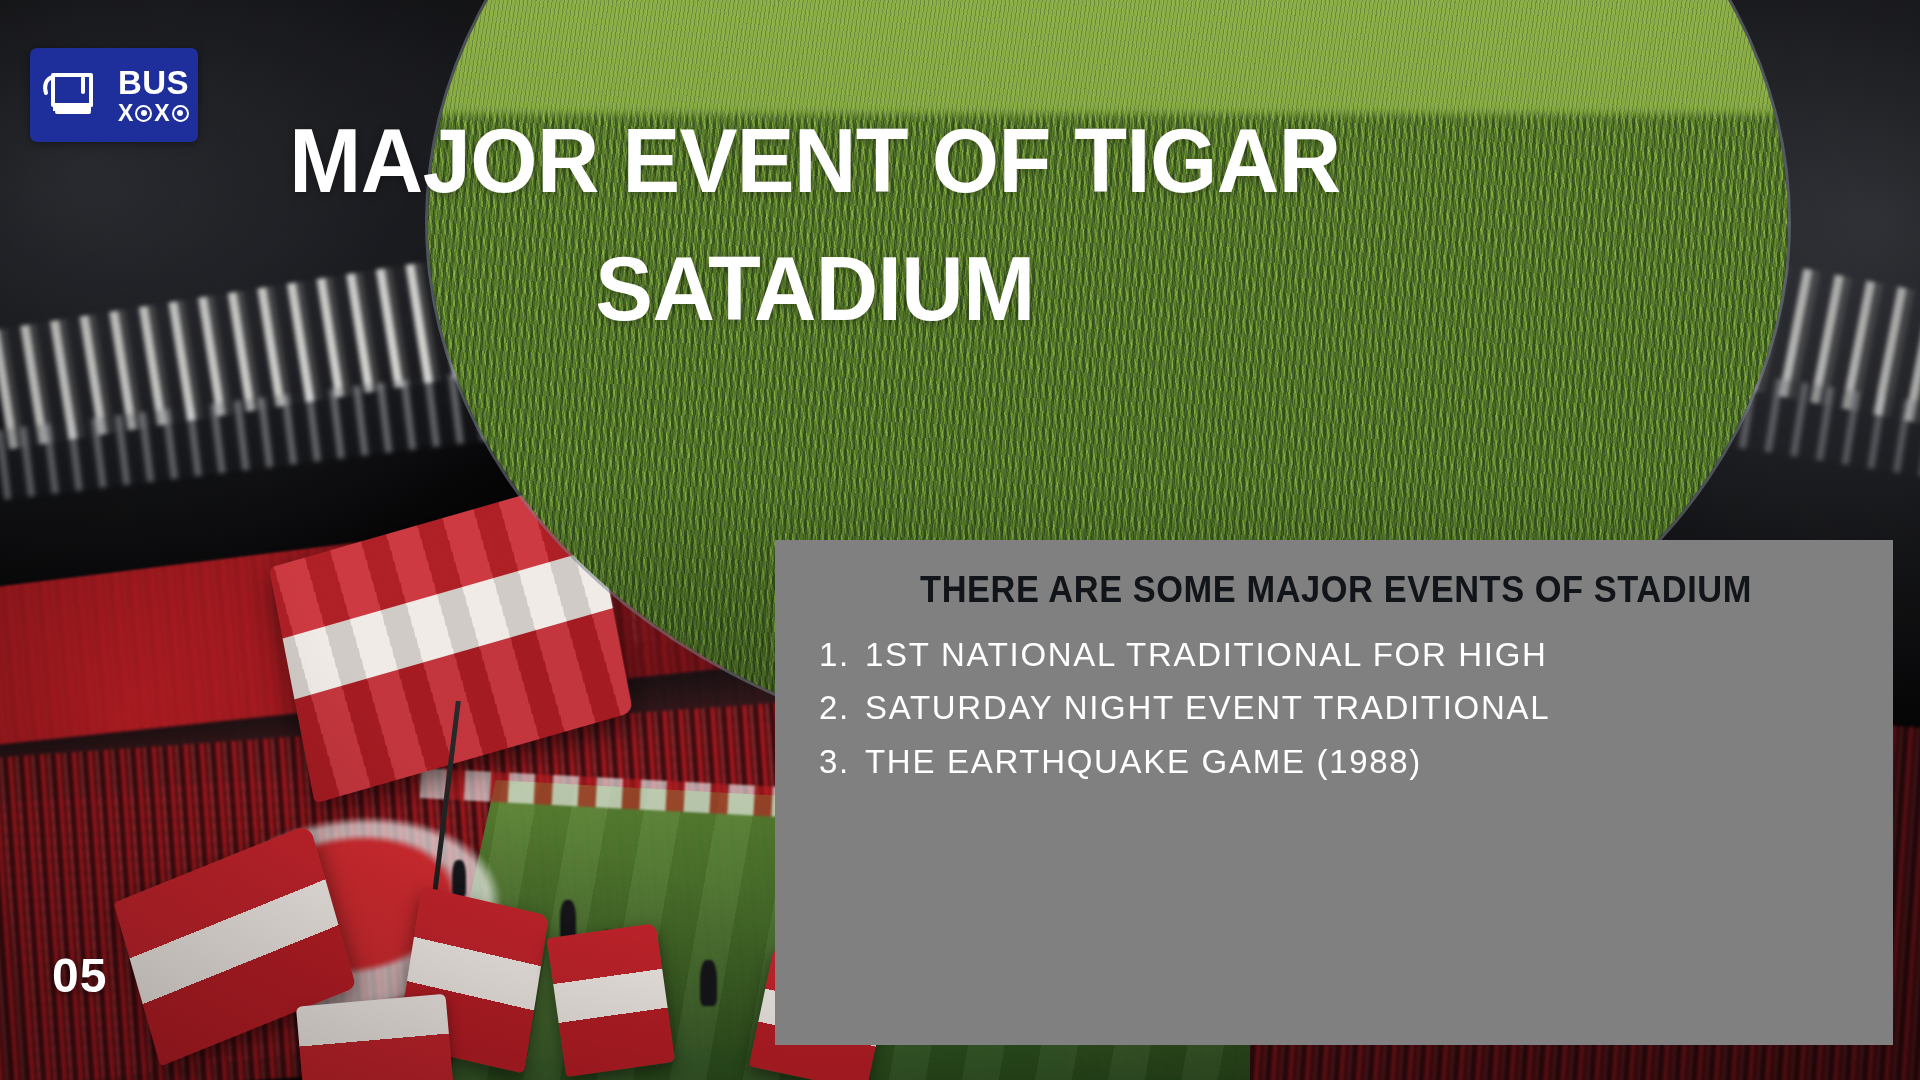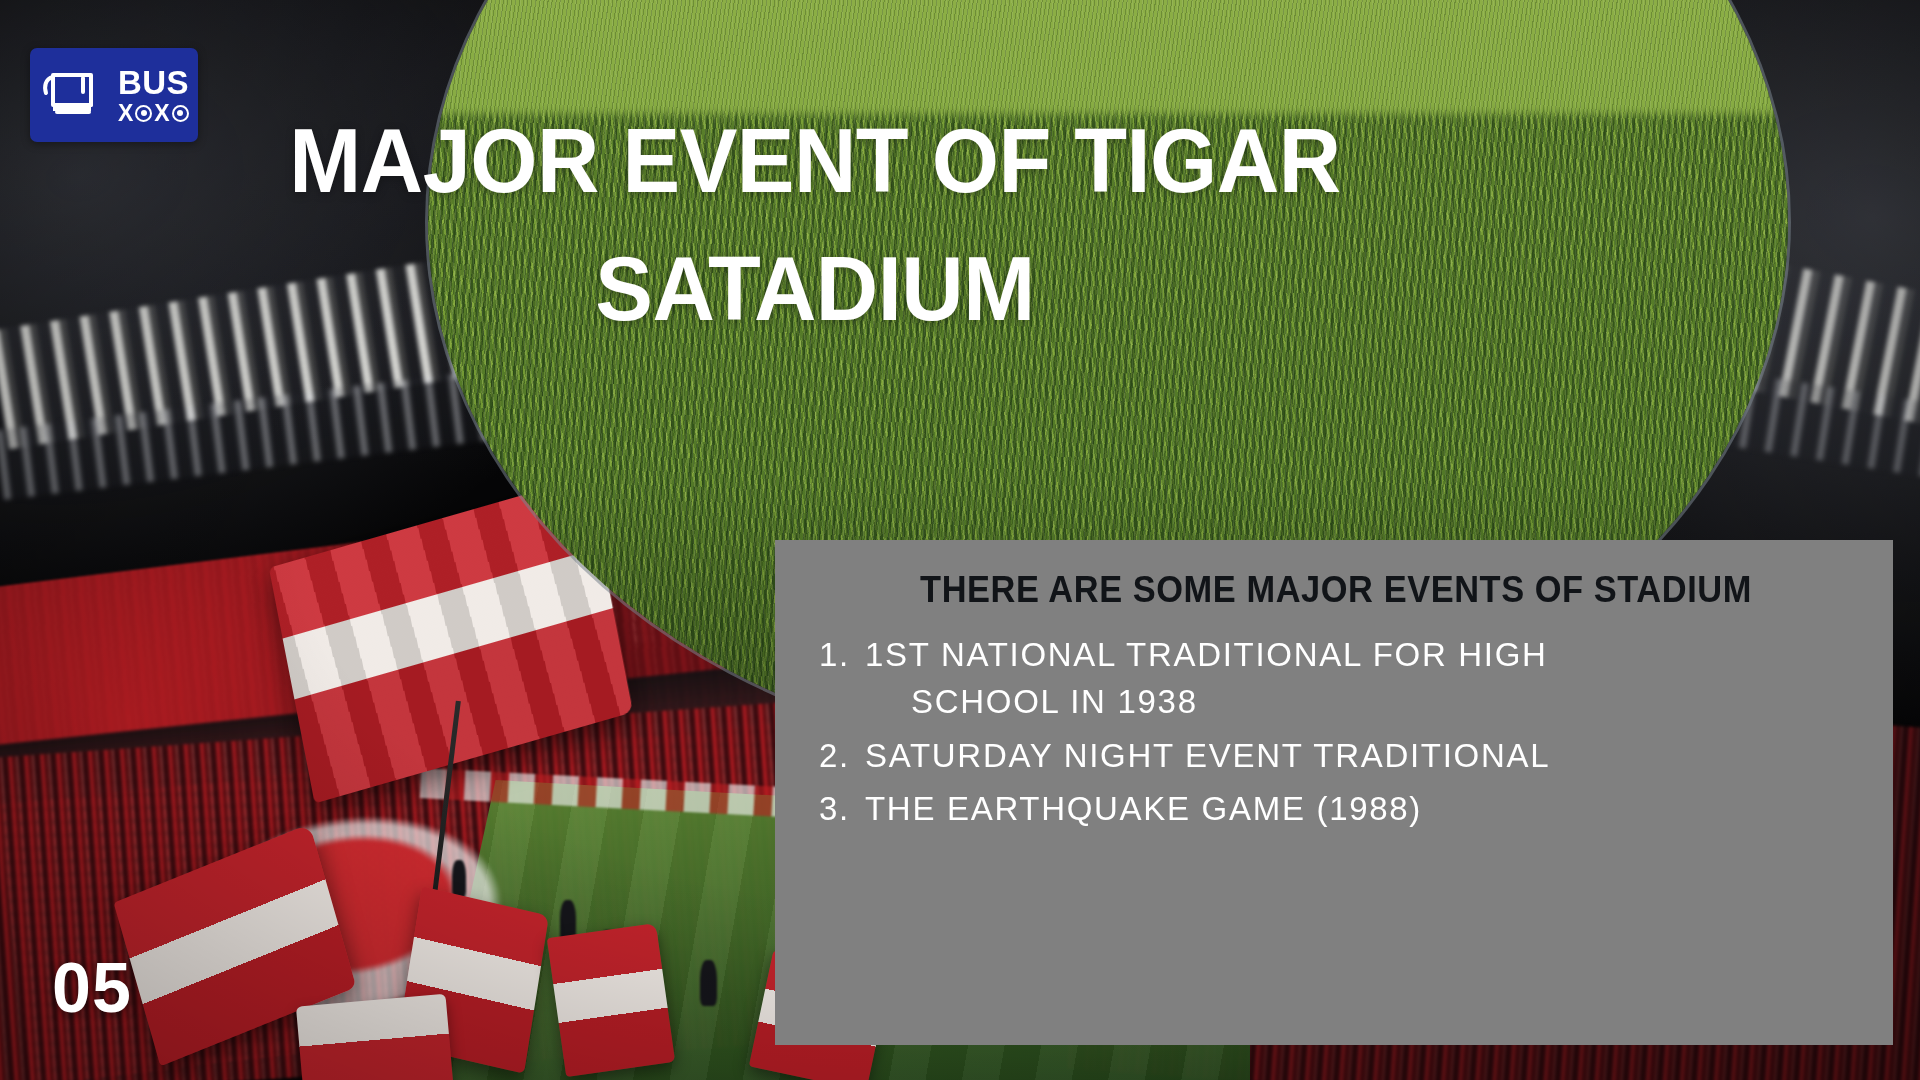"SCHOOL IN 1938" span.line2 { html: <span>SCHOOL IN 1938</span> -> none }
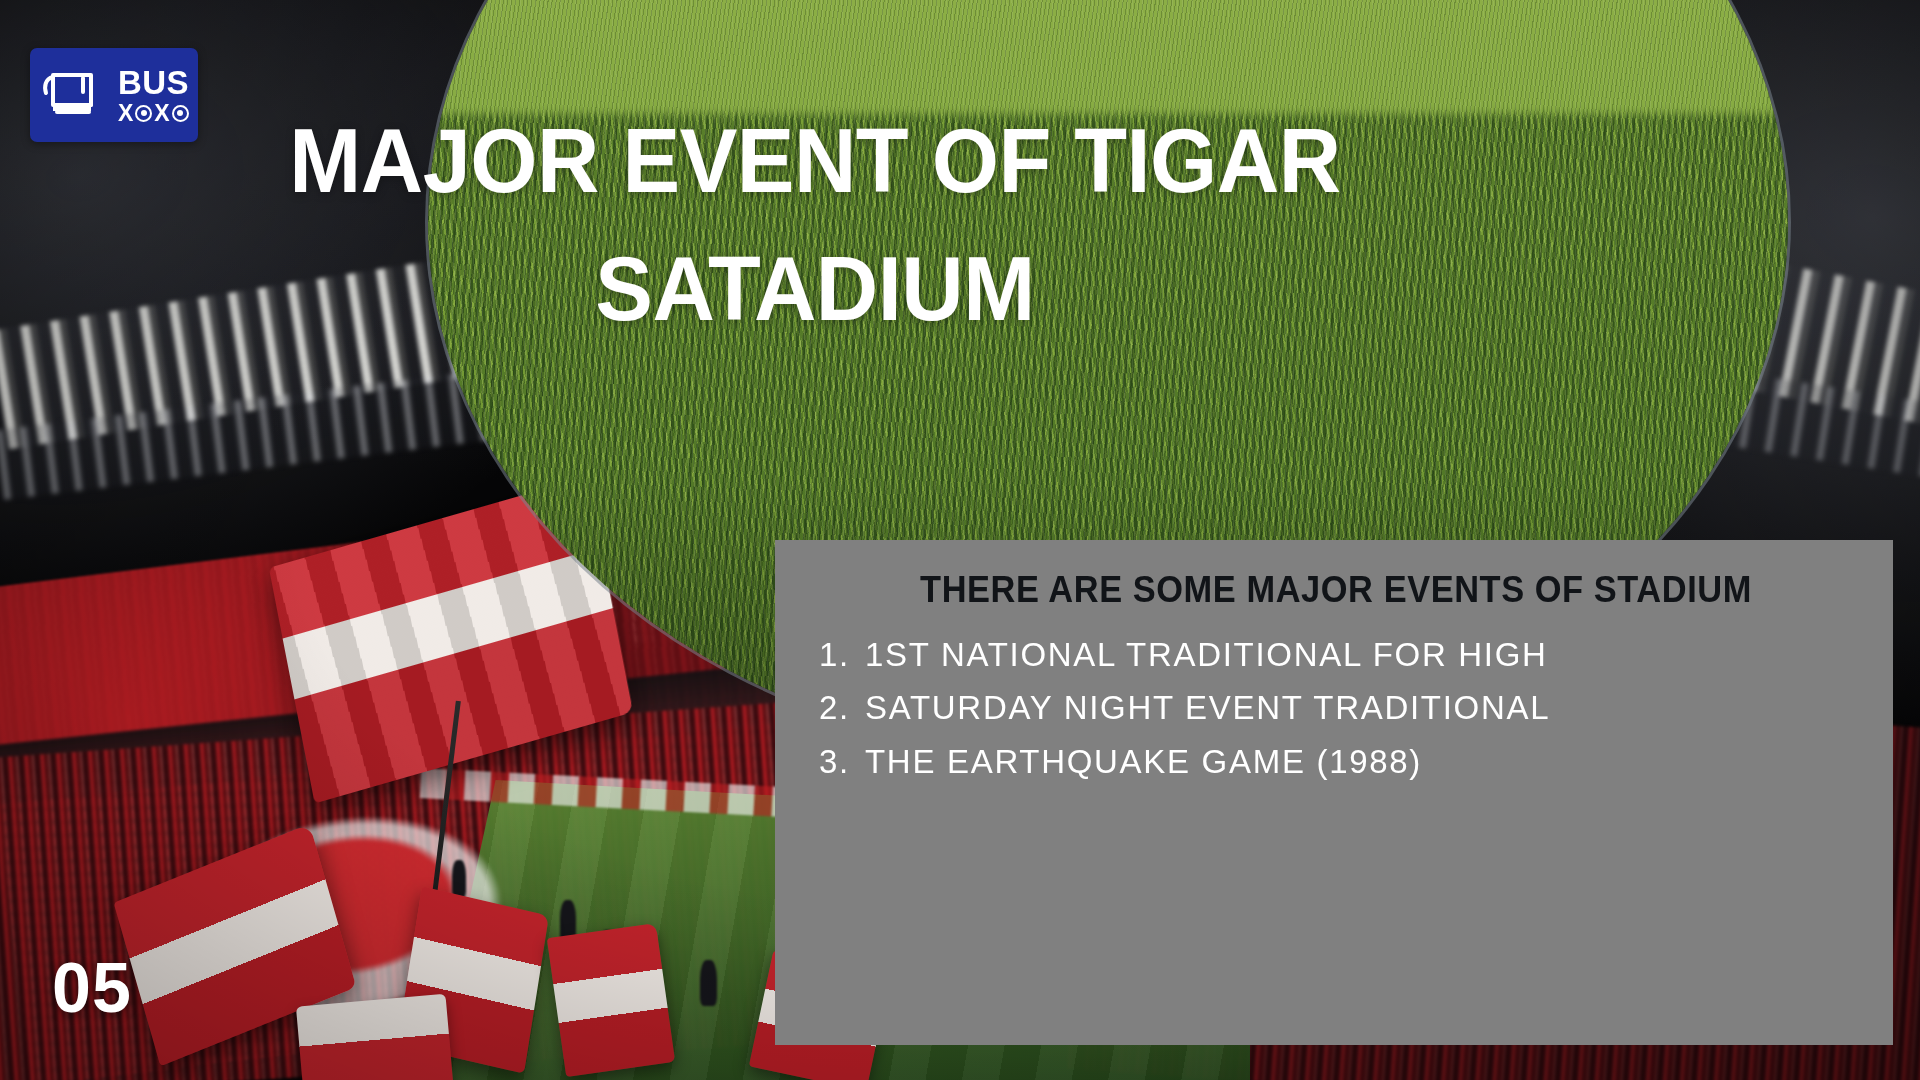"05" .page-num { font-size: 70px -> 48px }
